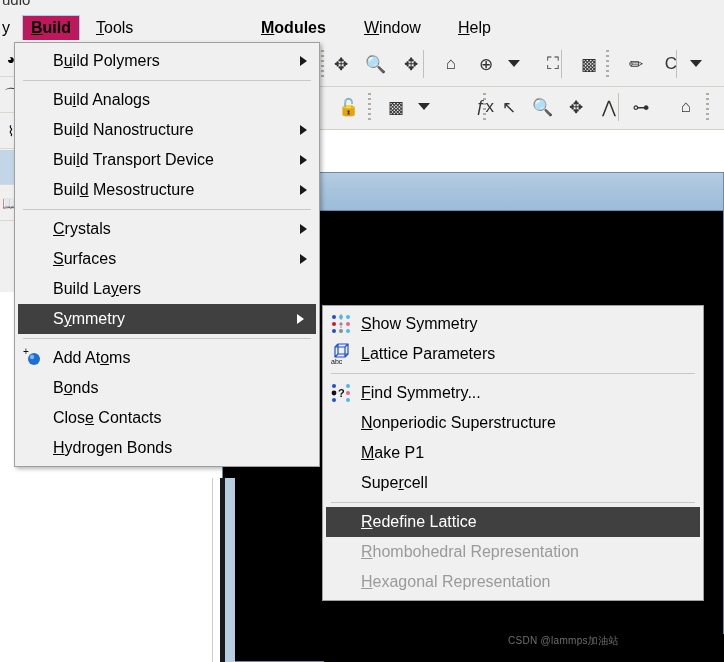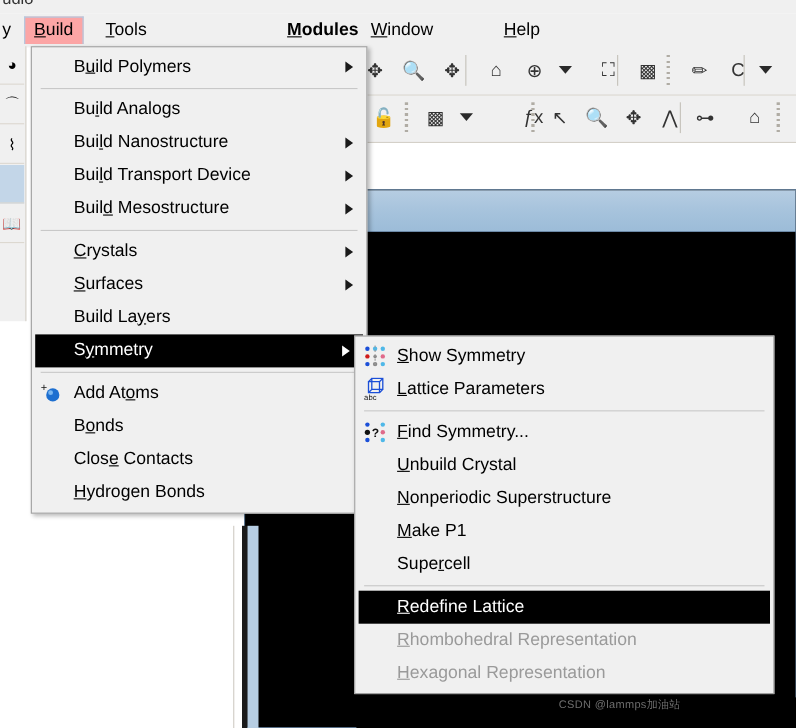"Build" .menubar-item.active { background: #fca5a5 -> #be185d; font-weight: normal -> bold }
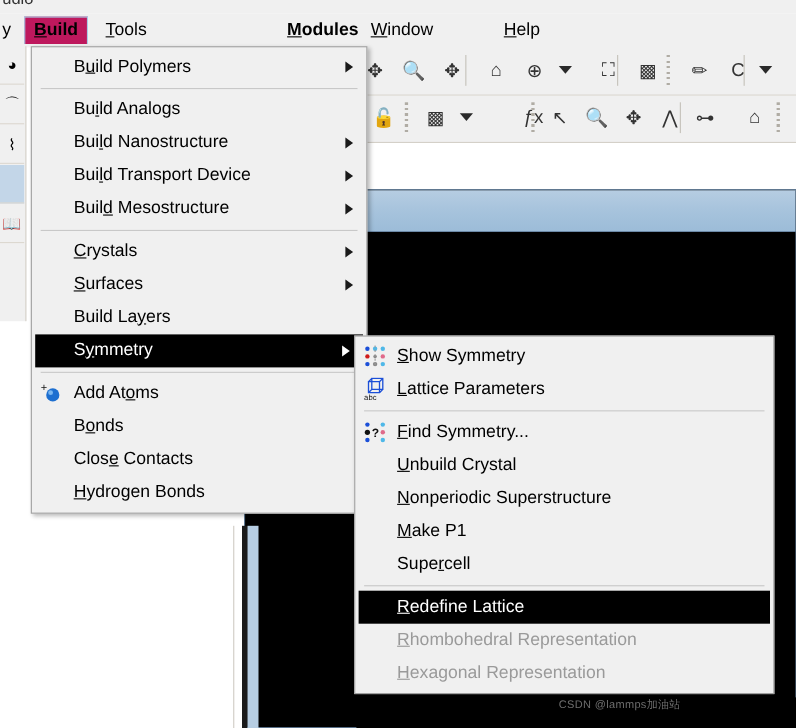"Window" div.menubar-item { left: 329px -> 356px }
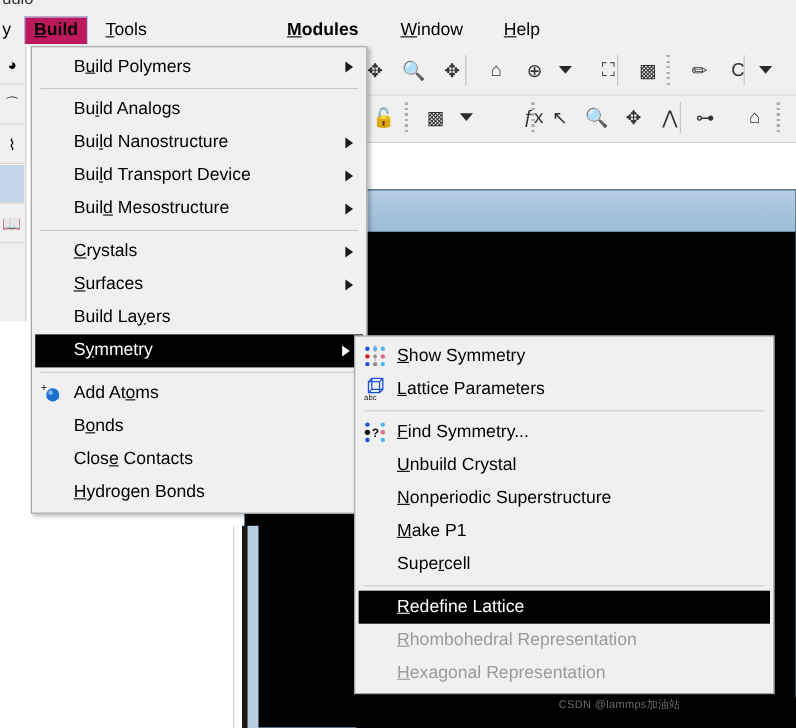"Build Polymers" #build-menu { left: 28px -> 14px }
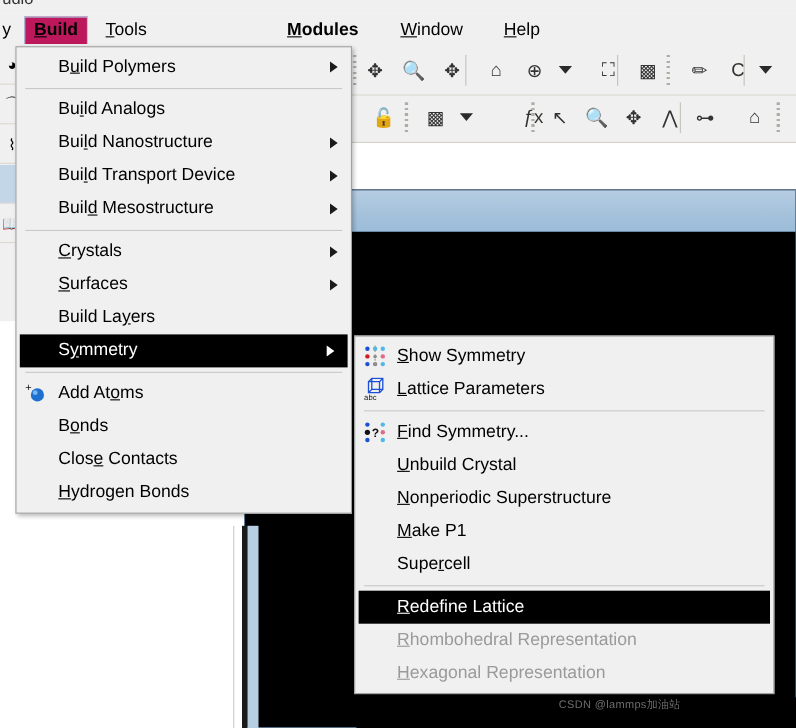"Symmetry" .menu-item.highlight { background: #000000 -> #404040 }
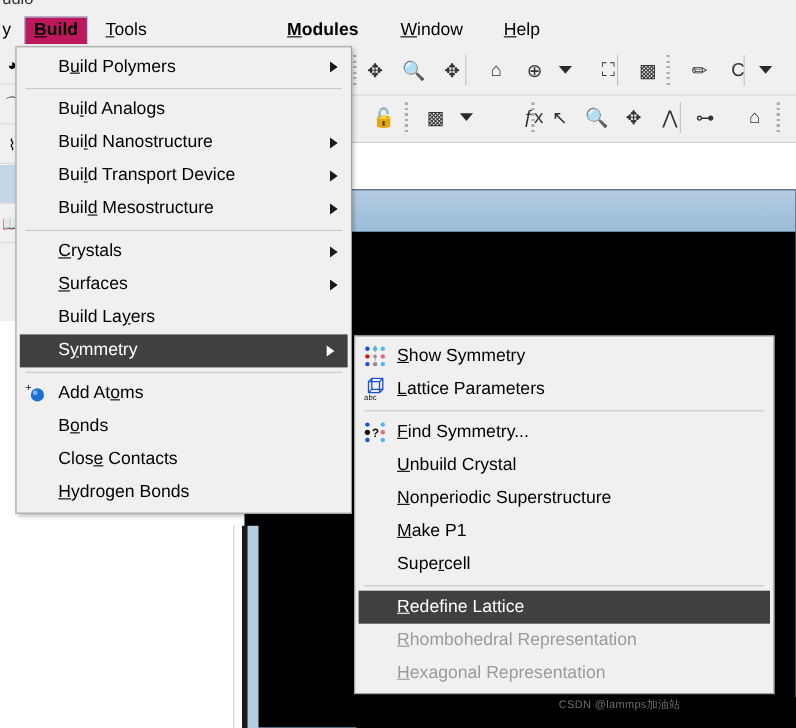"Unbuild Crystal" div.menu-item { html: <div> <span><span><u>U</u>nbuild Crystal</span></span> </div> -> none }
